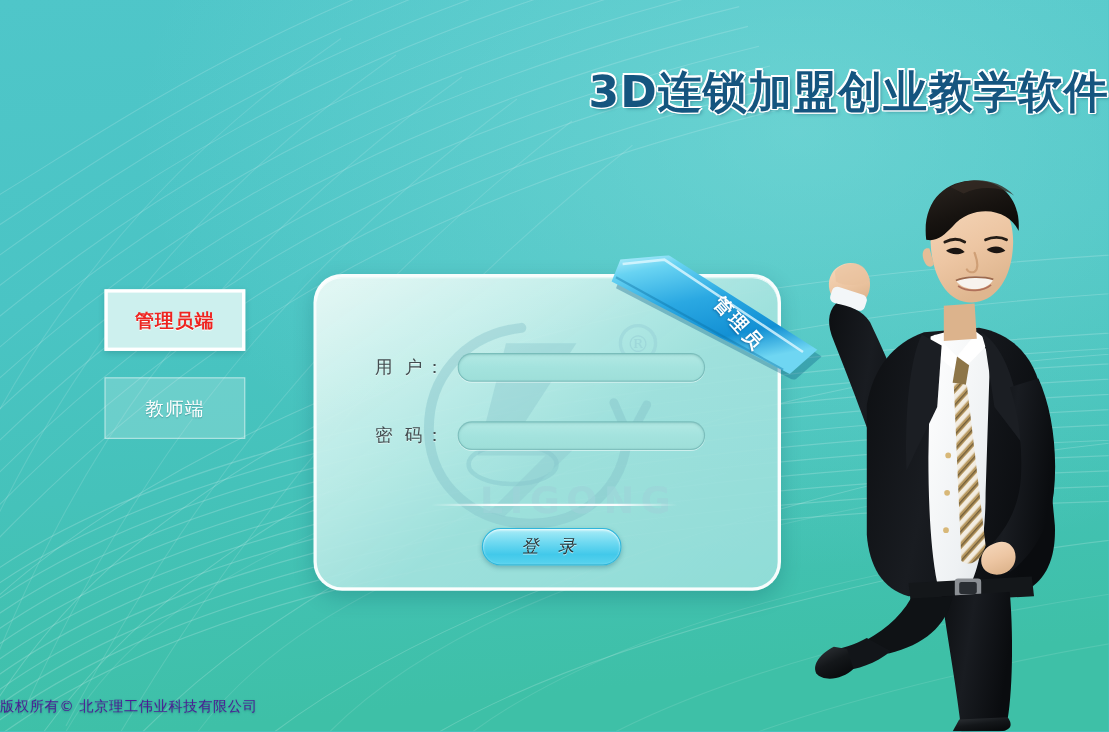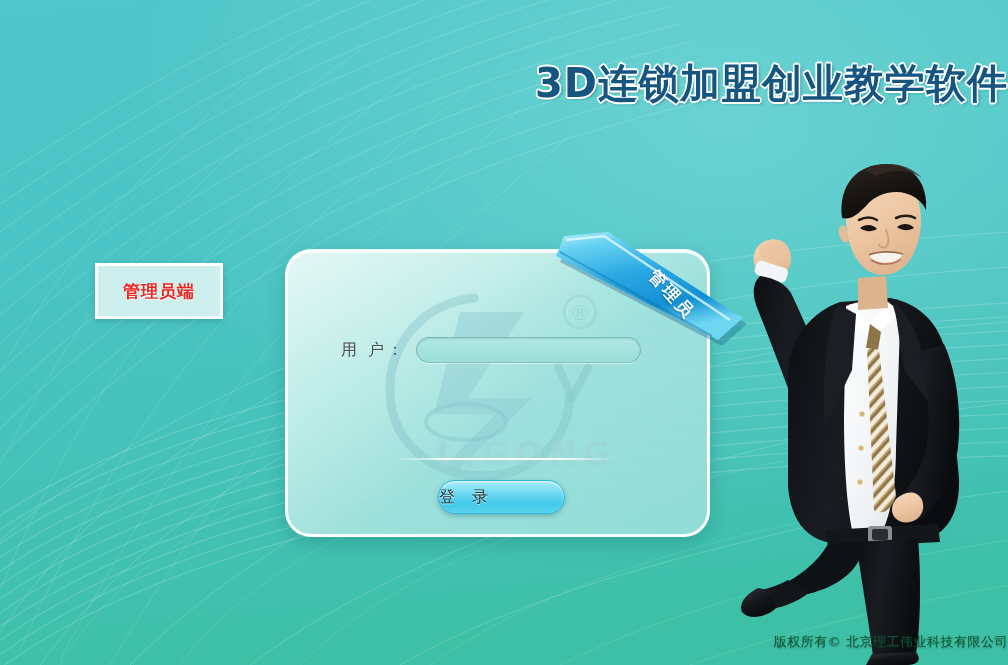"用 户：" #f-user { top: 85px -> 69px }
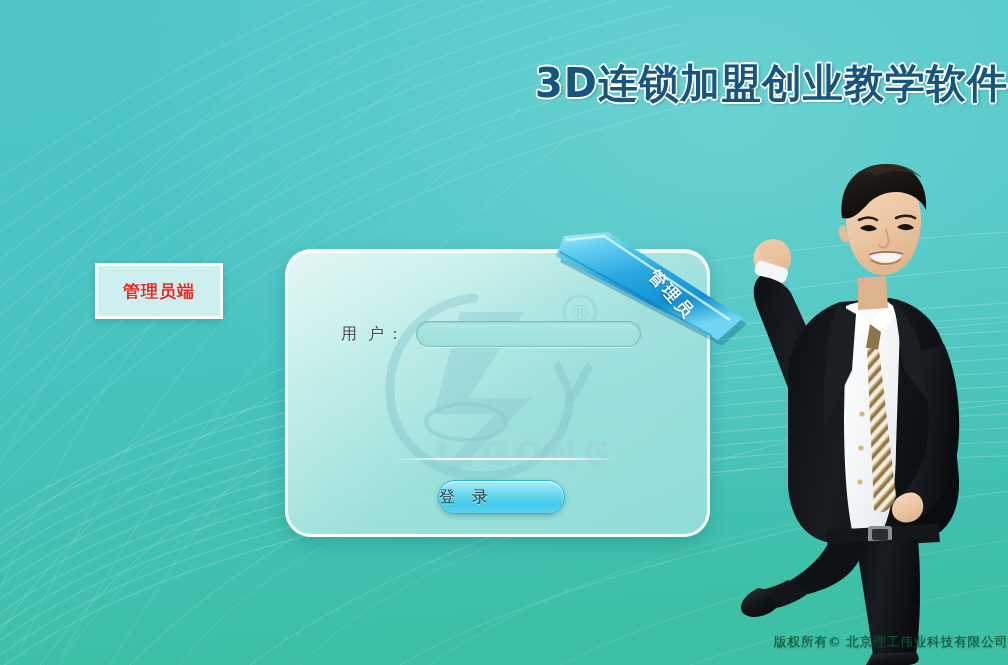"教师端" div.role { html: none -> <div> <span>教师端</span> </div> }
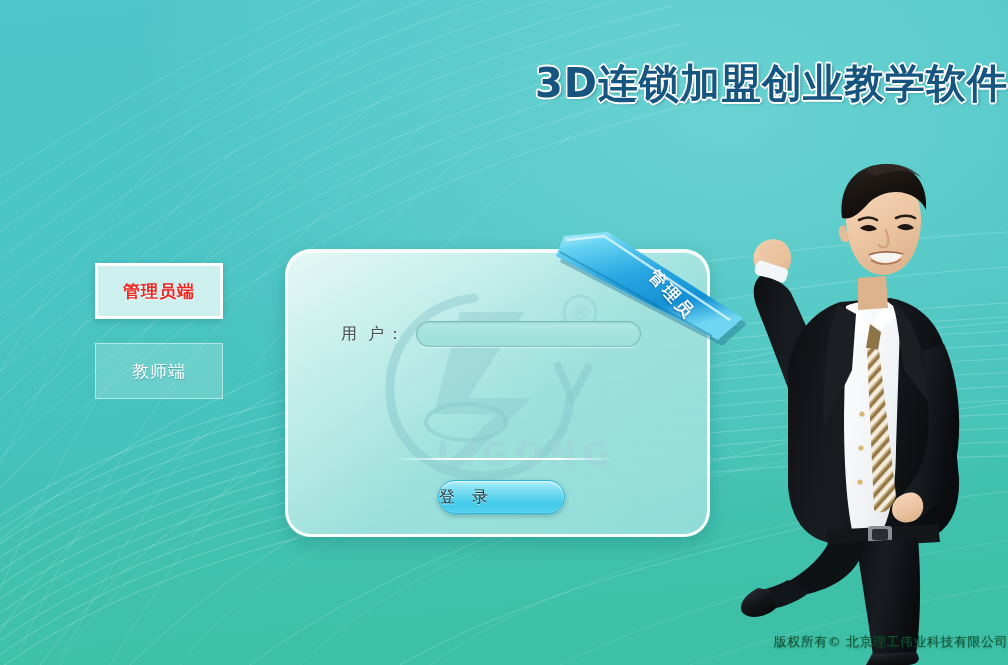"密 码：" div.field { html: none -> <div> <div>密 码：</div> <input> </div> }
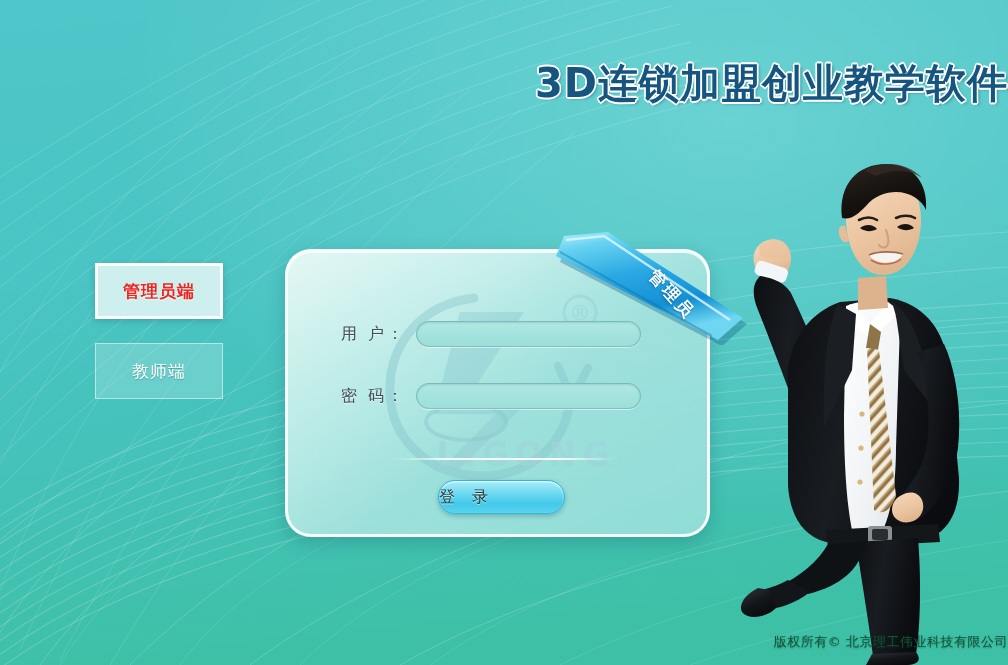"登 录" #login-btn { font-style: none -> italic; justify-content: flex-start -> center }
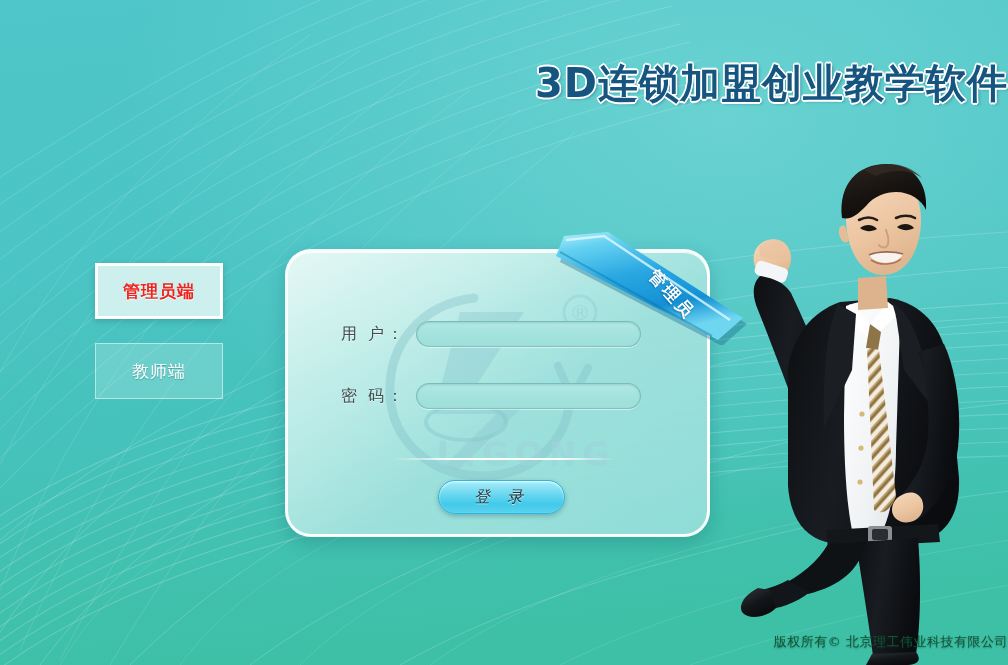"版权所有© 北京理工伟业科技有限公司" #footer { color: #14532d -> #4c1d95; left: 16px -> 0; text-align: right -> left }
